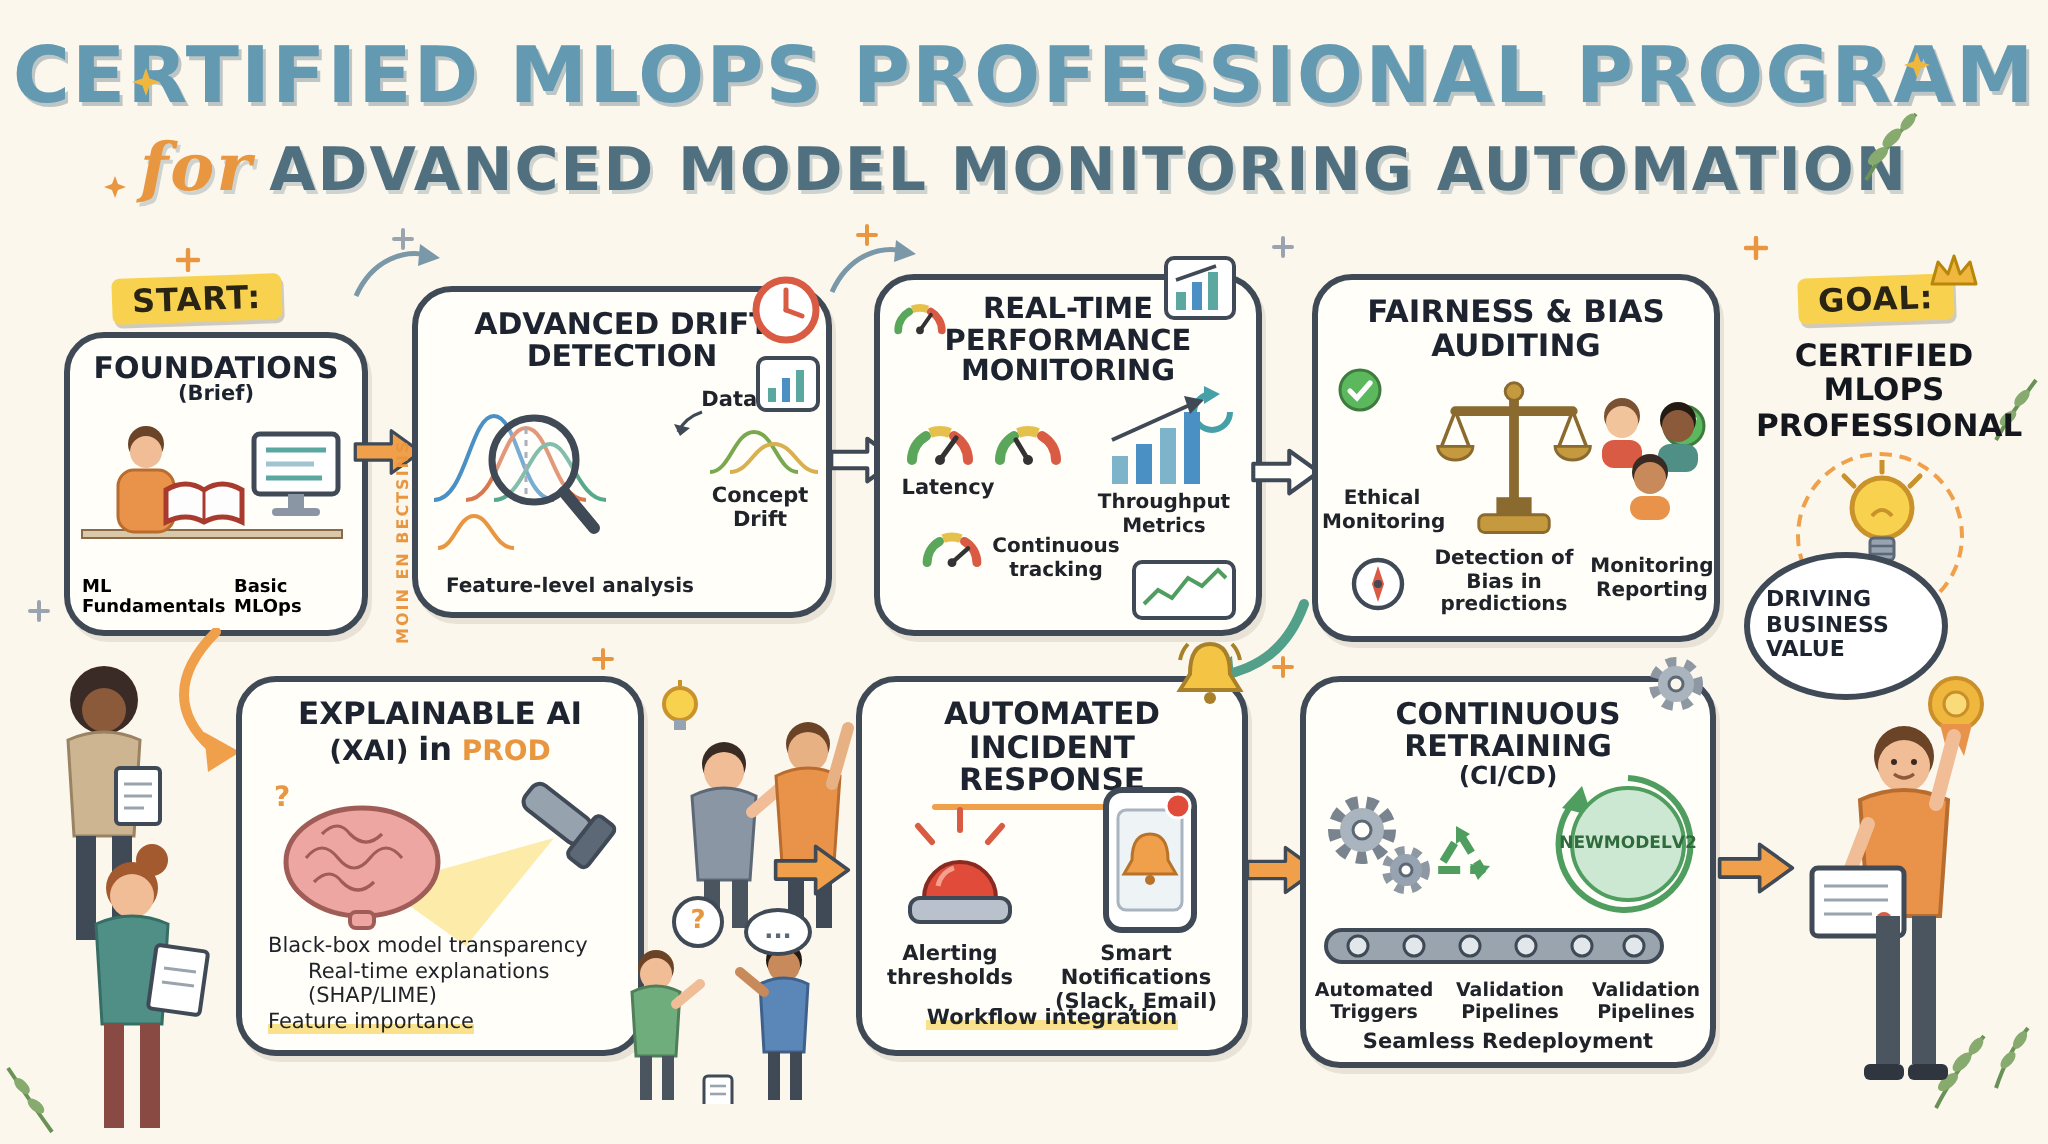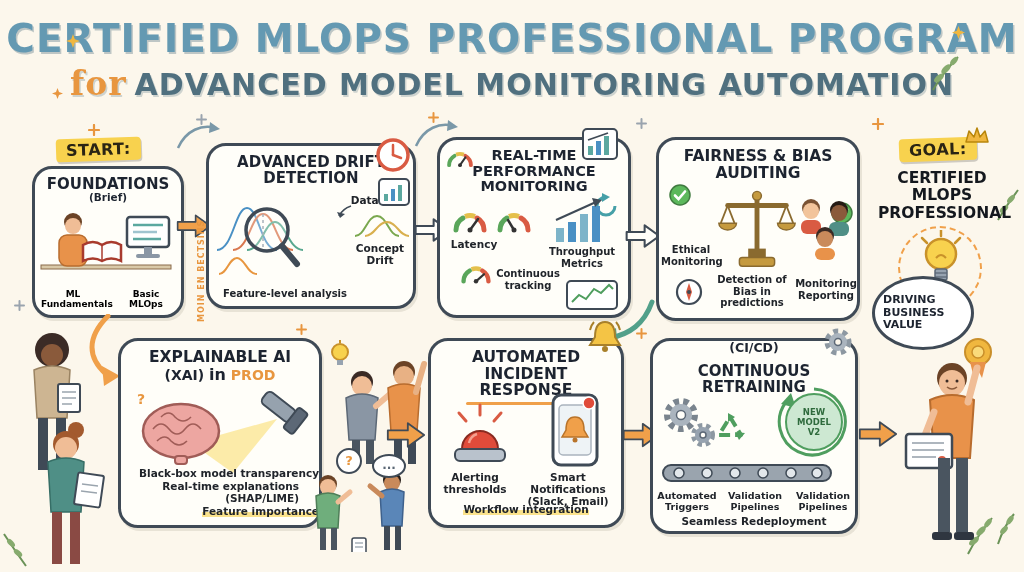"for" .for { font-style: none -> italic }
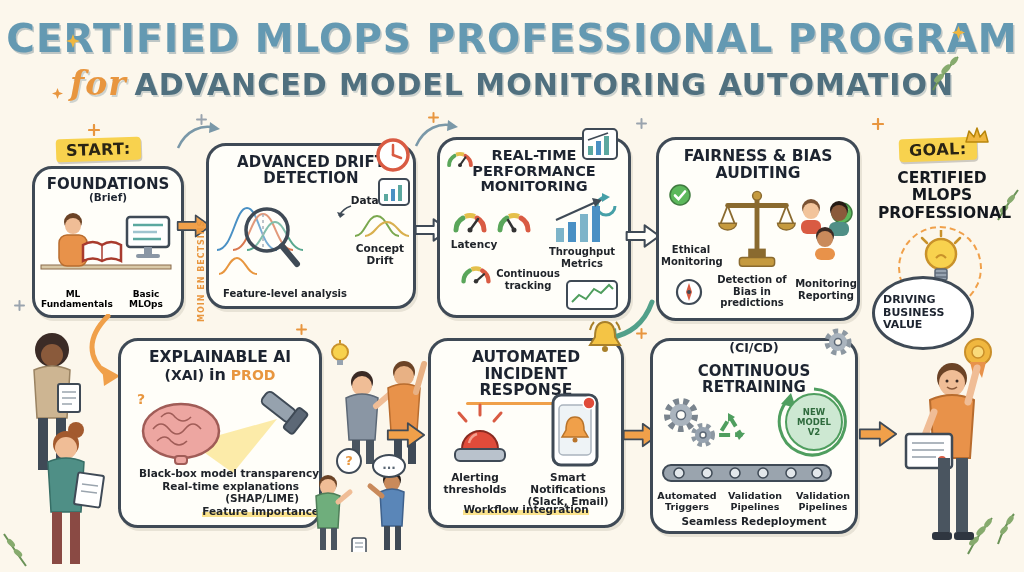"ML Fundamentals" div.abs { text-align: center -> none }
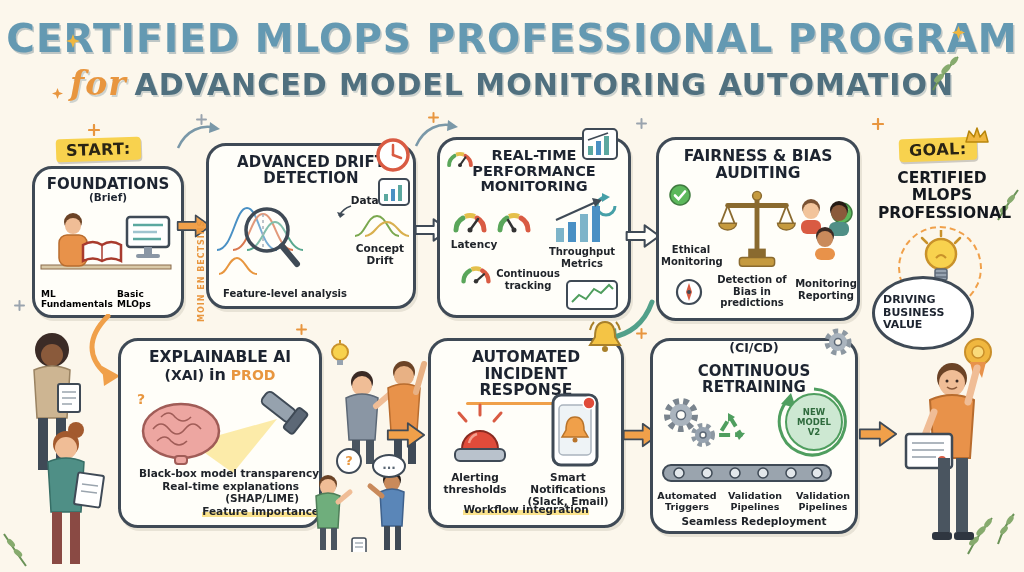"(CI/CD)" div.panel-title { order: before "CONTINUOUS RETRAINING" -> after "CONTINUOUS RETRAINING" }
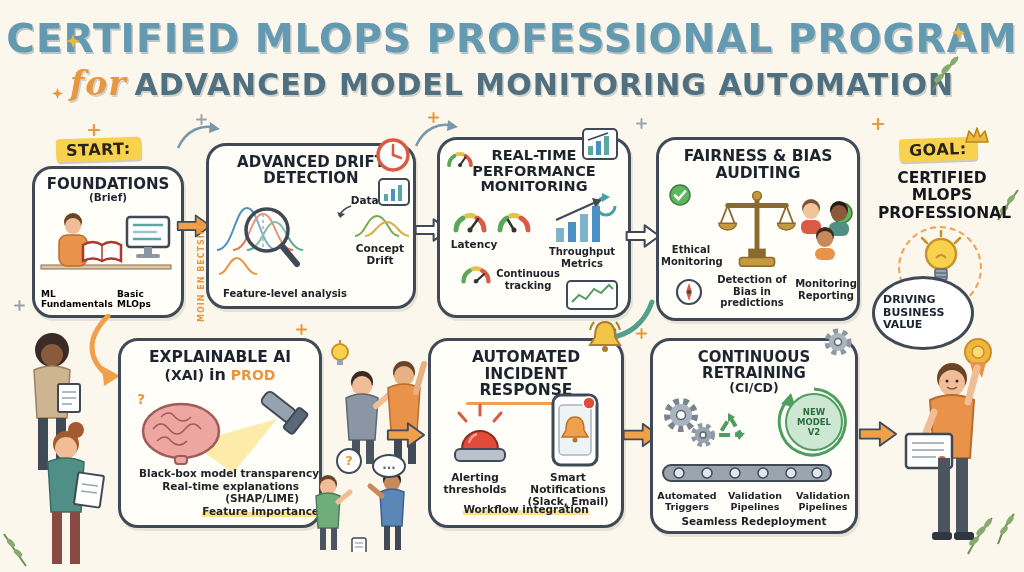"NEW" .newmodel { flex-direction: column -> row }
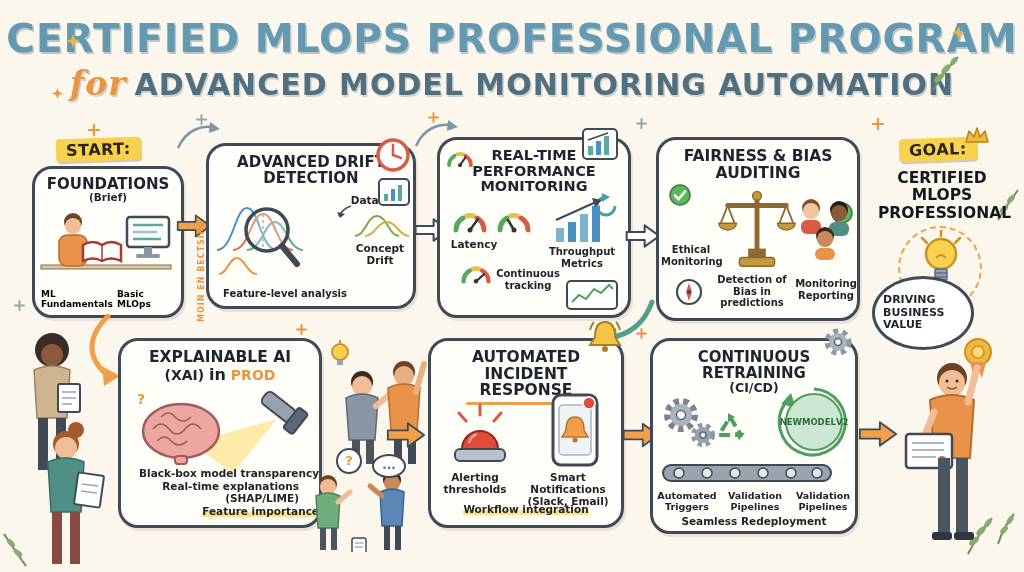"Black-box model transparency" .items-col { font-weight: 700 -> 400; left: 0 -> 13px; text-align: right -> left }
